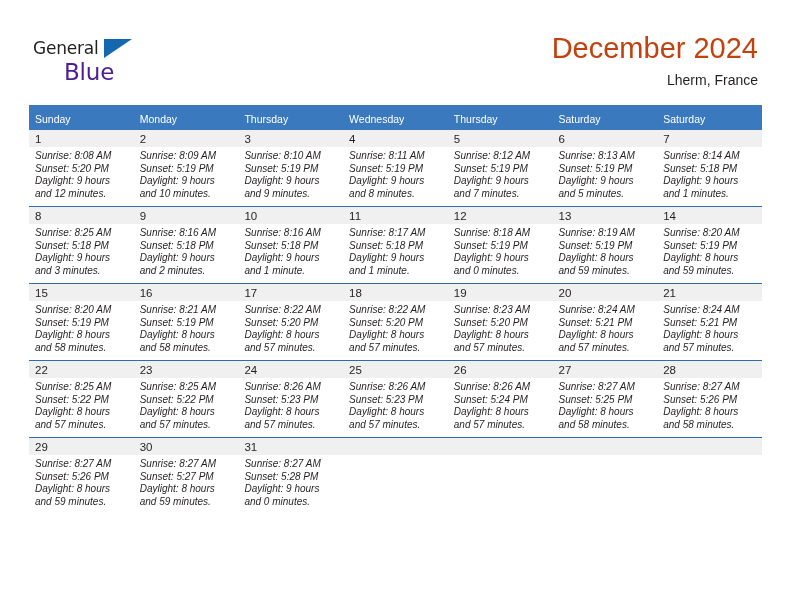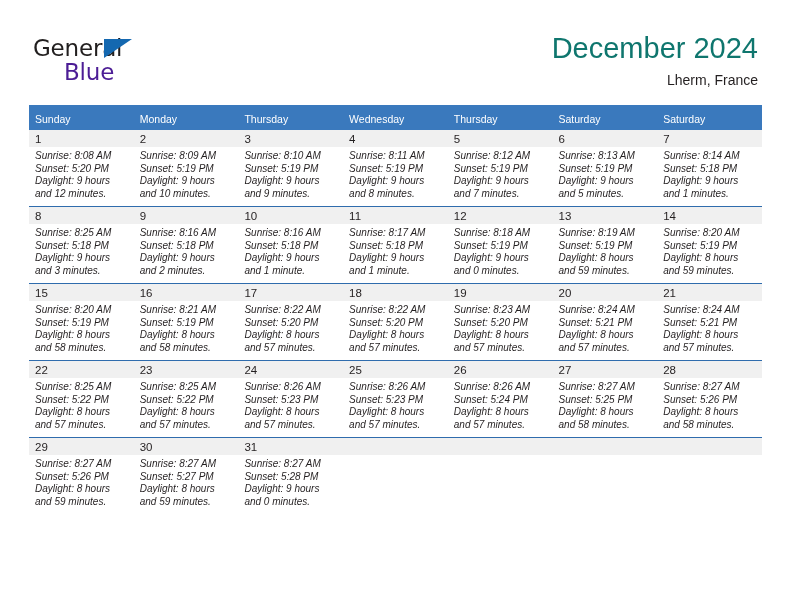"General" .logo-general { font-size: 23px -> 17px }
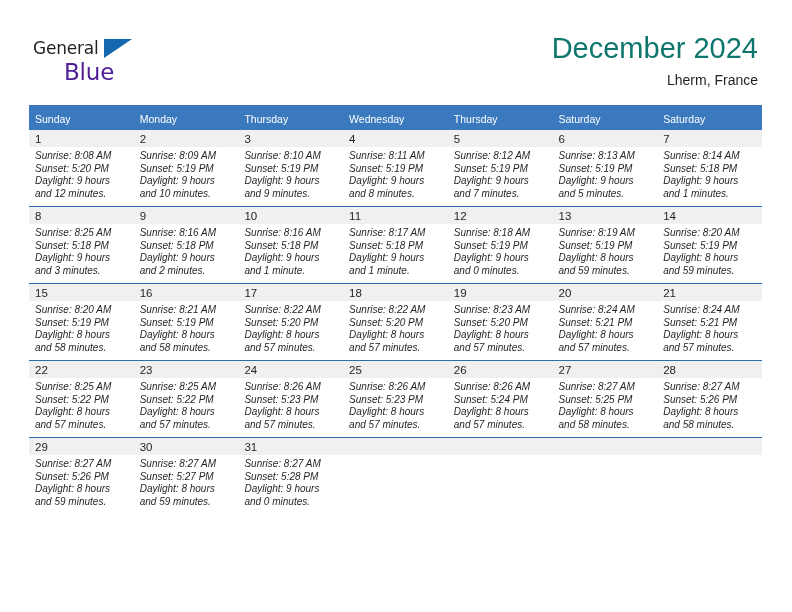"December 2024" .month-title { color: #0f766e -> #c2410c }
